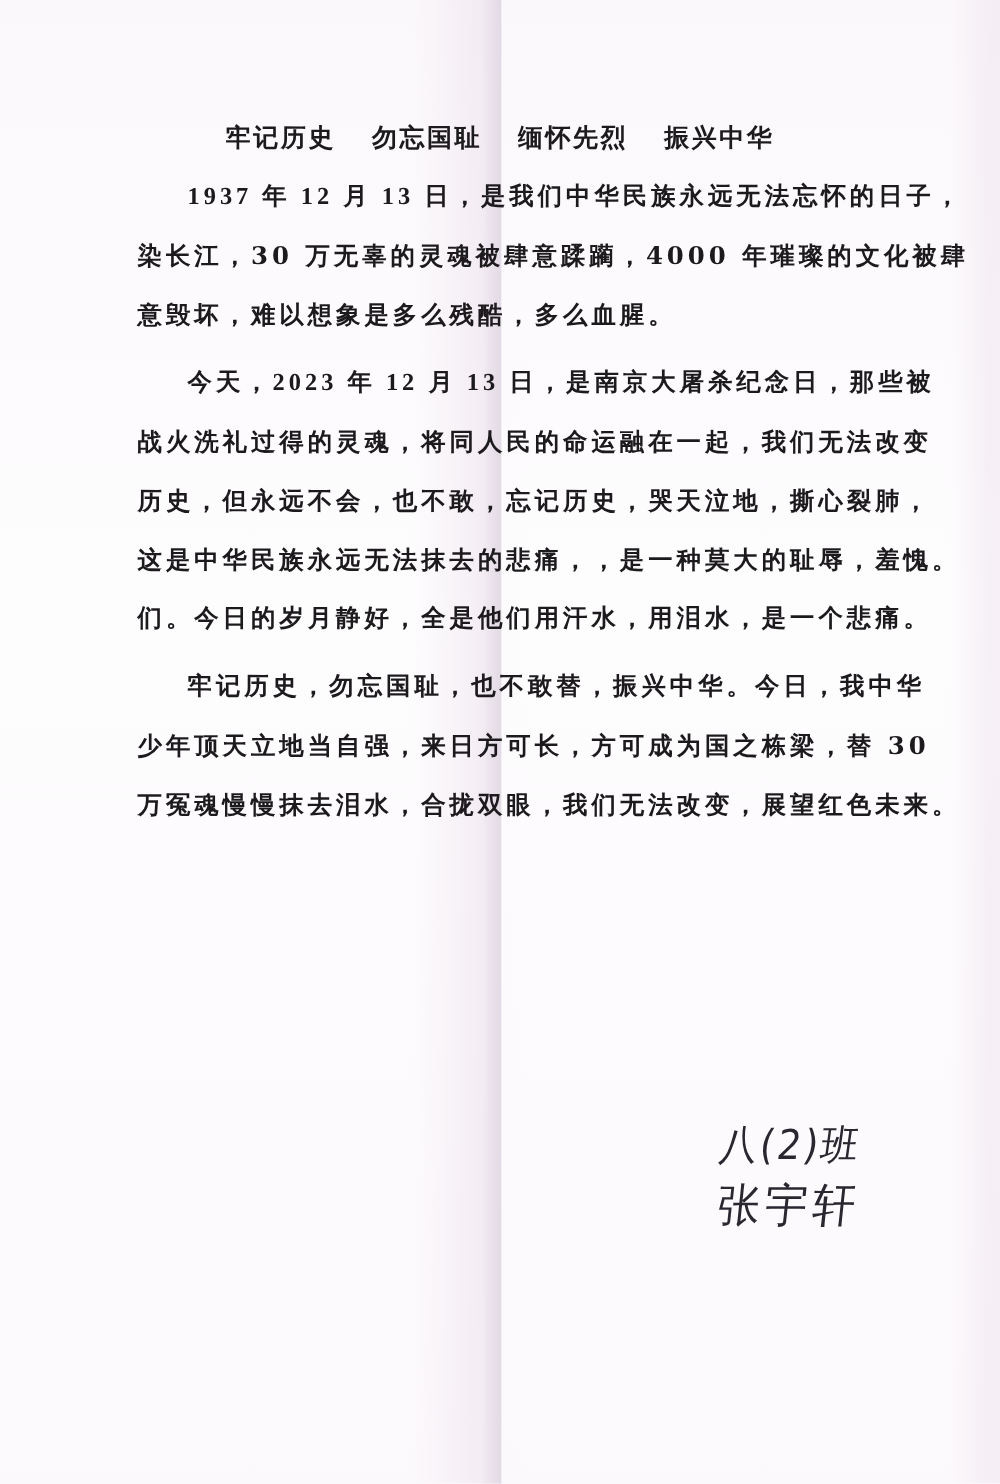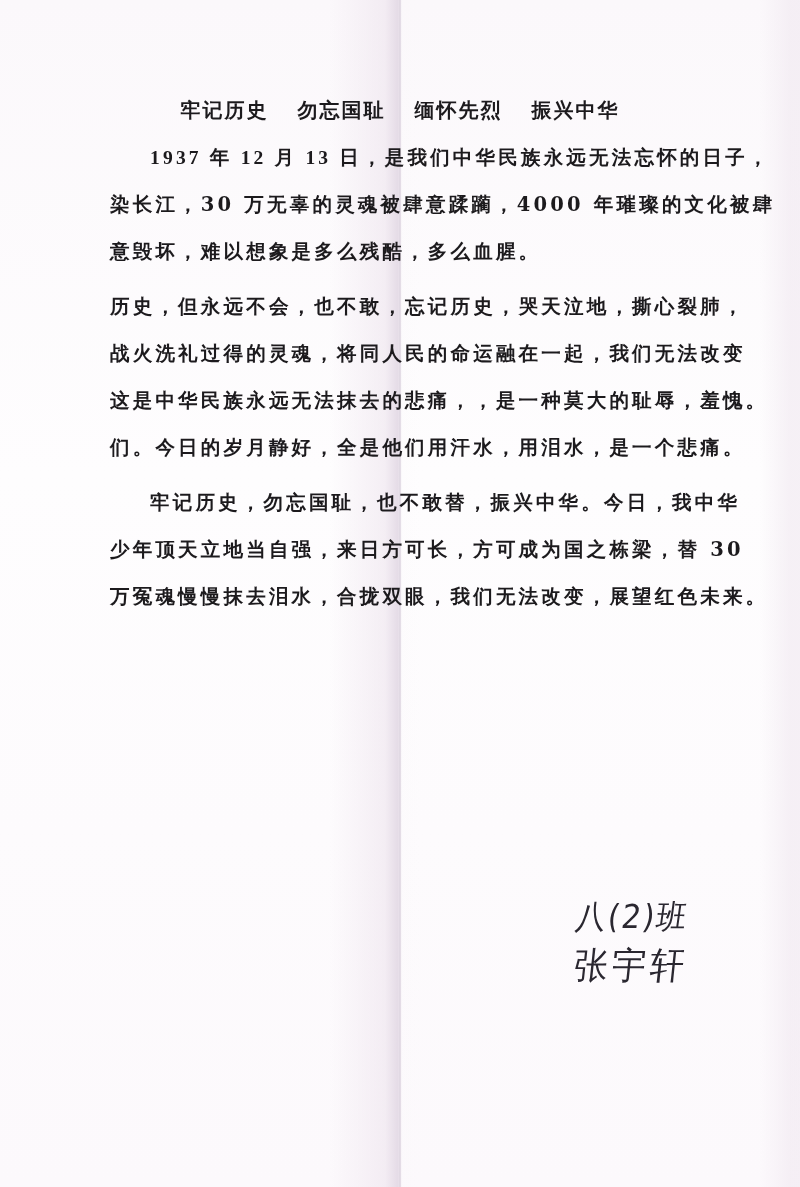"今天，2023 年 12 月 13" div.line { html: none -> <div>今天，2023 年 12 月 13 日，是南京大屠杀纪念日，那些被</div> }
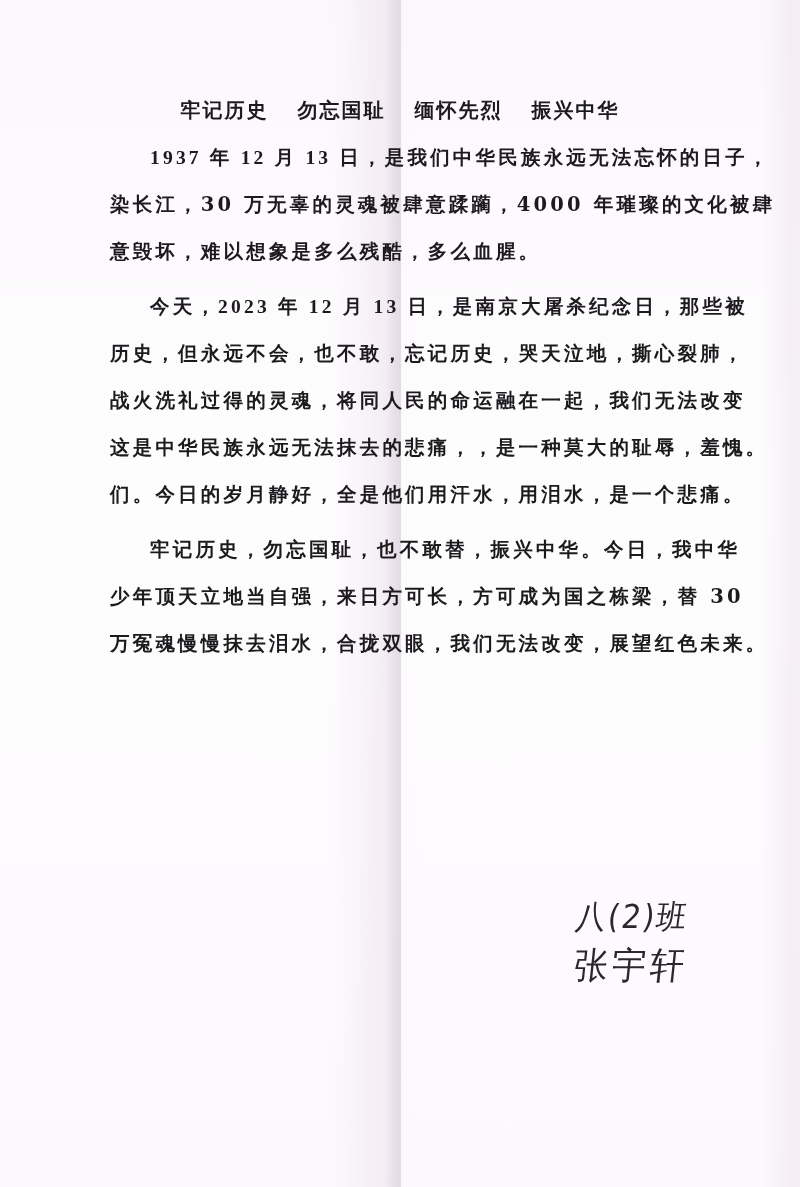"历史，但永远不会，也不敢，忘记历史，哭天泣地，撕心裂肺，" div.line { order: before "战火洗礼过得的灵魂，将同人民的命运融在一起，我们无法改变" -> after "战火洗礼过得的灵魂，将同人民的命运融在一起，我们无法改变" }
